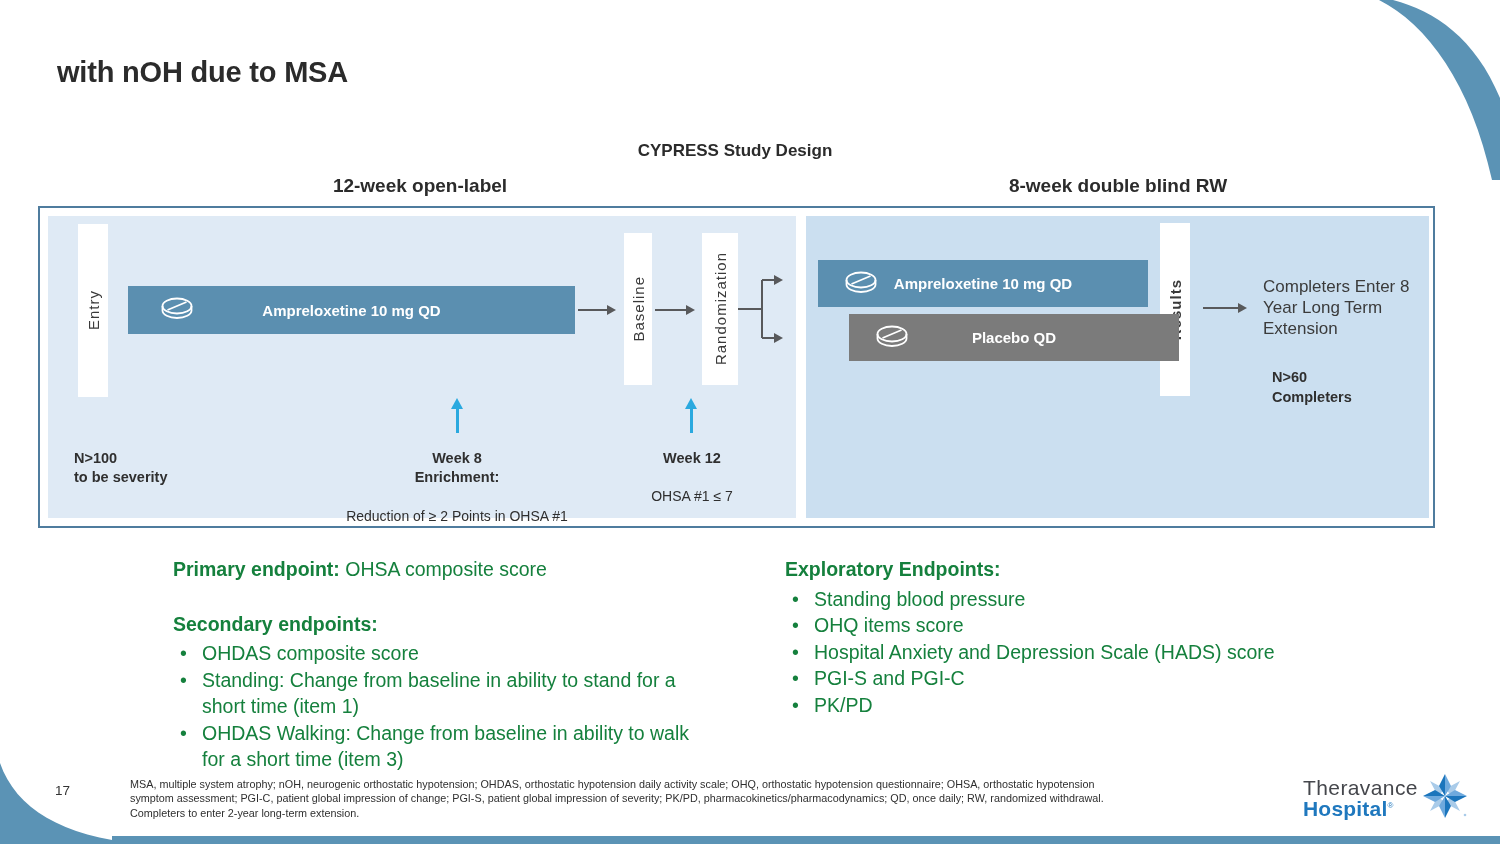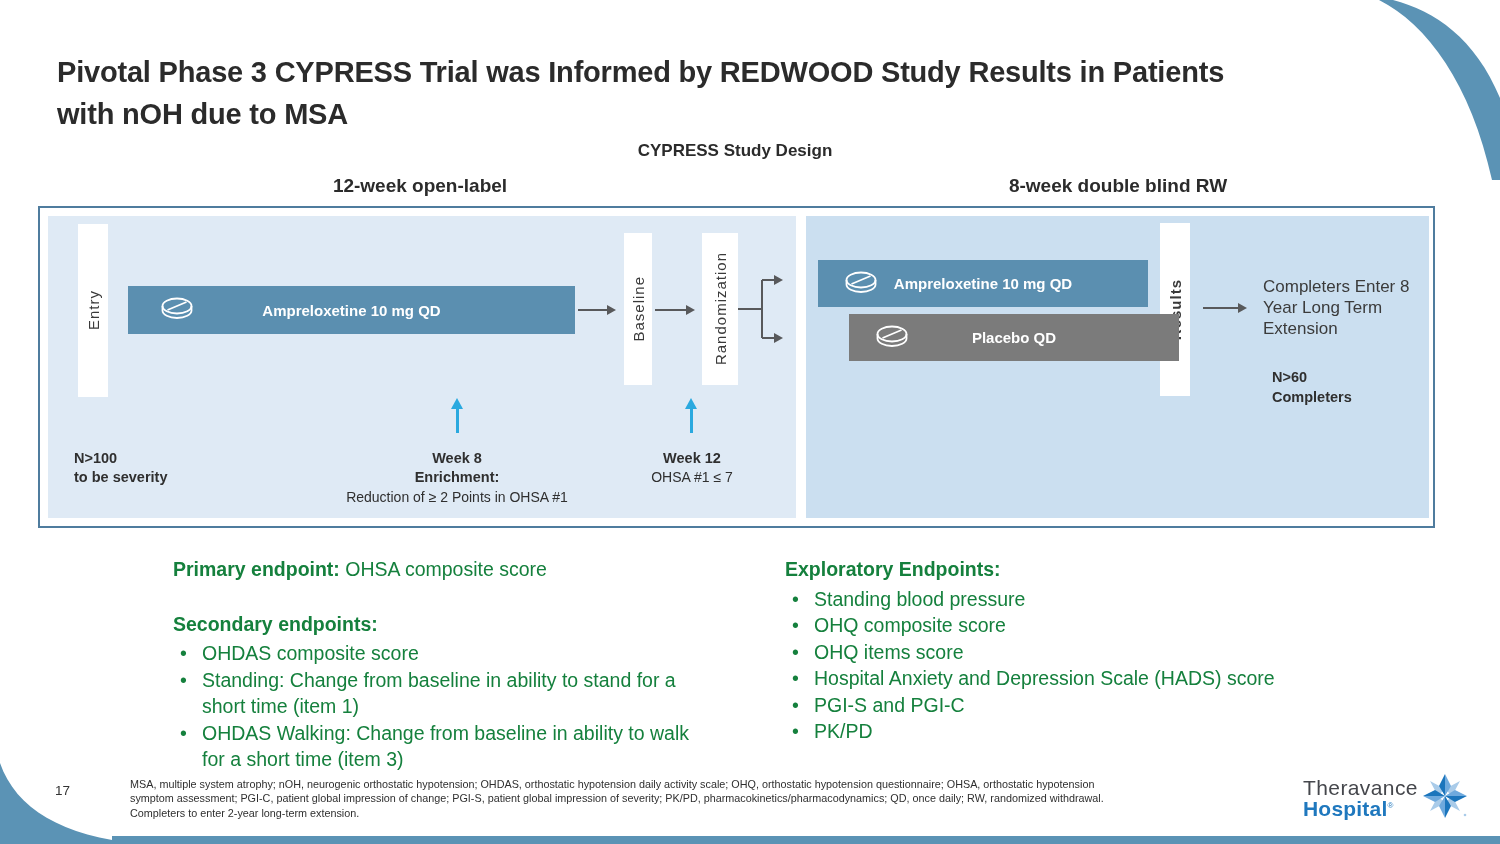"Pivotal Phase 3 CYPRESS Trial" div { html: <div>Pivotal Phase 3 CYPRESS Trial was Informed by REDWOOD Study Results in Patients</div> -> none }
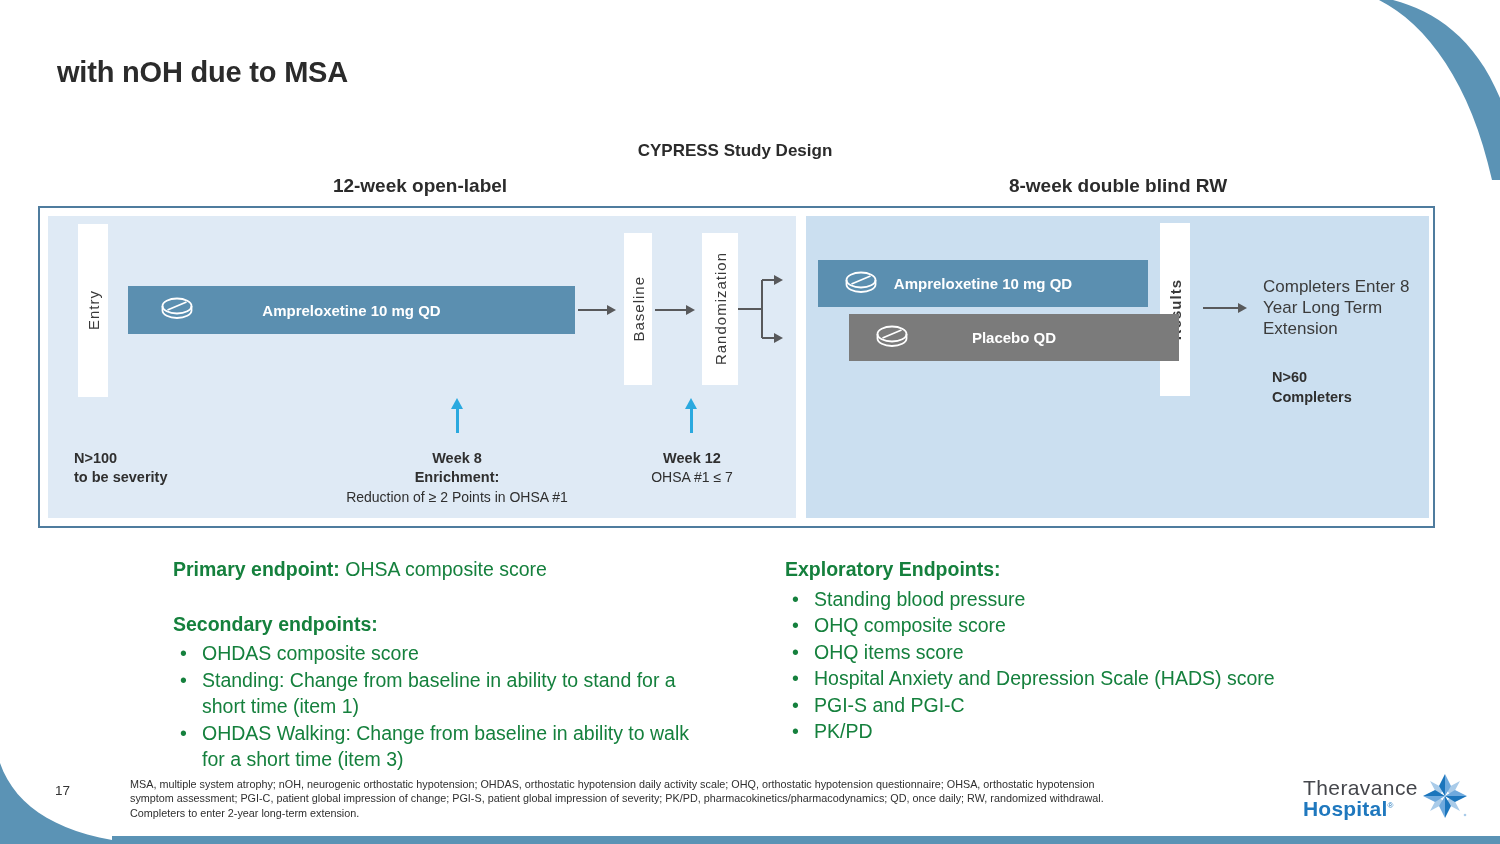"OHSA #1 ≤ 7" .wk-detail { margin-top: none -> 19px }
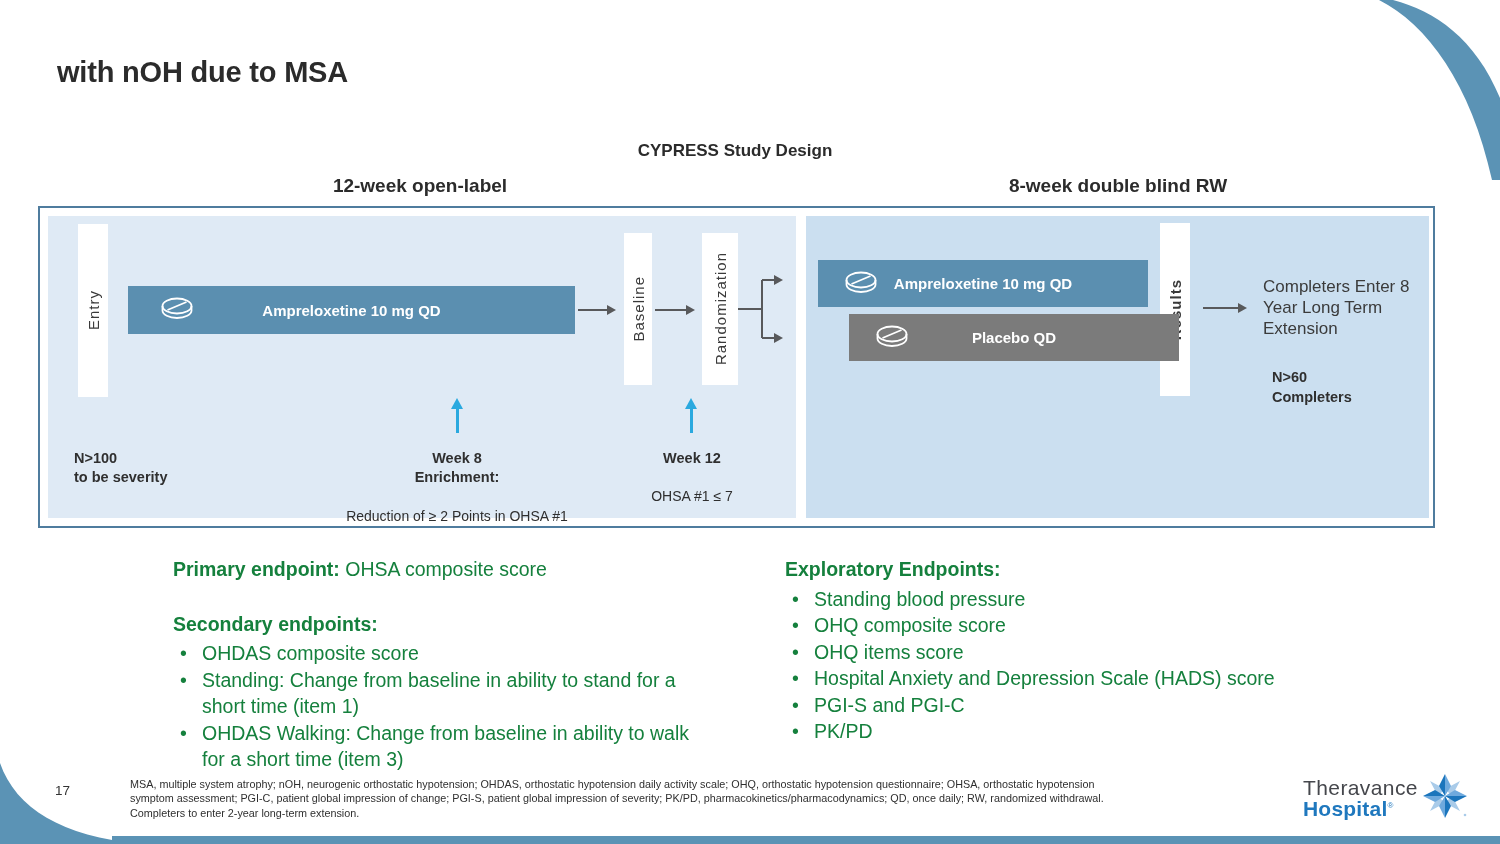"OHQ composite score" li { html: <li>OHQ composite score</li> -> none }
